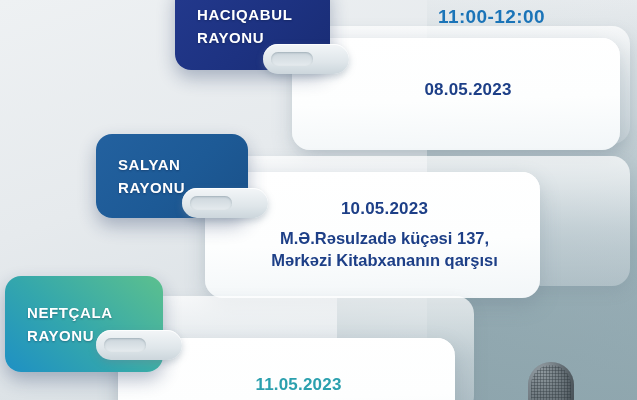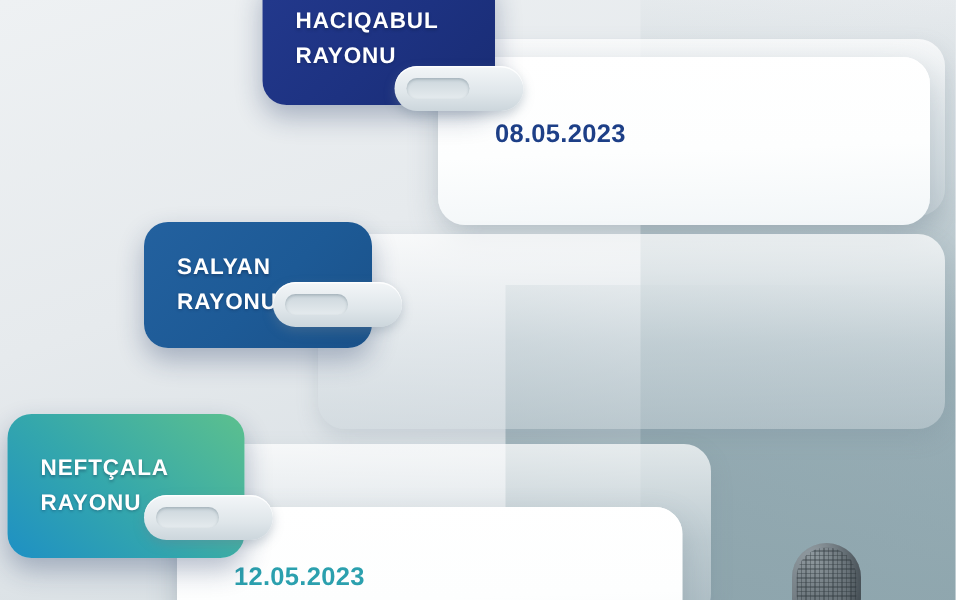"11:00-12:00" div.time { html: none -> <div>11:00-12:00</div> }
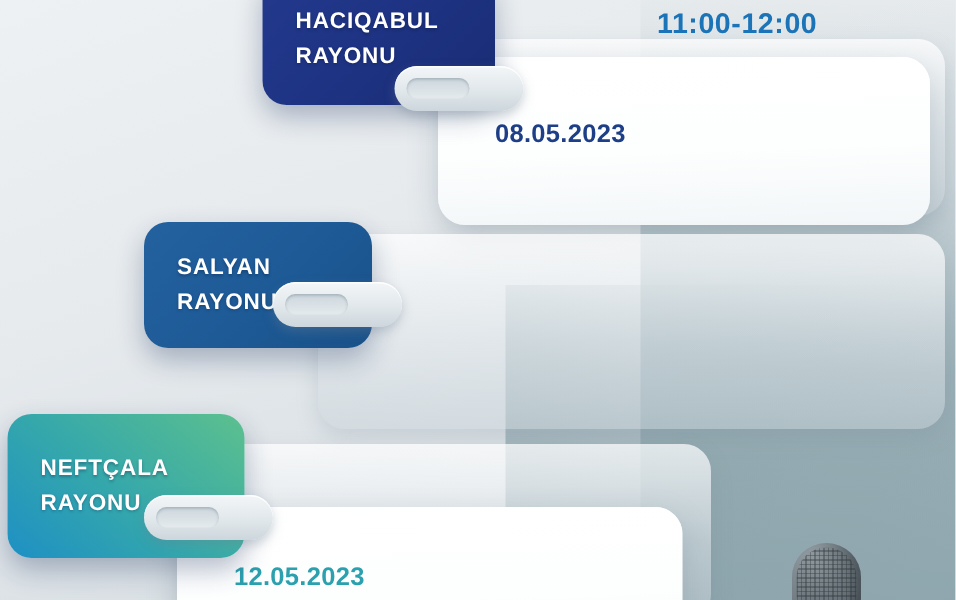"08.05.2023" .card-body { text-align: none -> center }
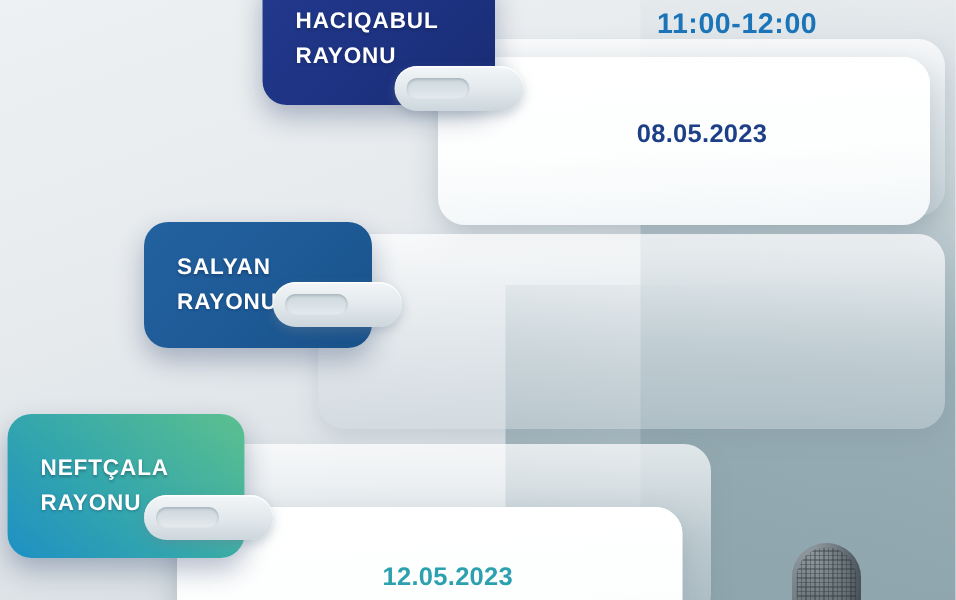"SALYAN" div.badge { top: 148px -> 134px }
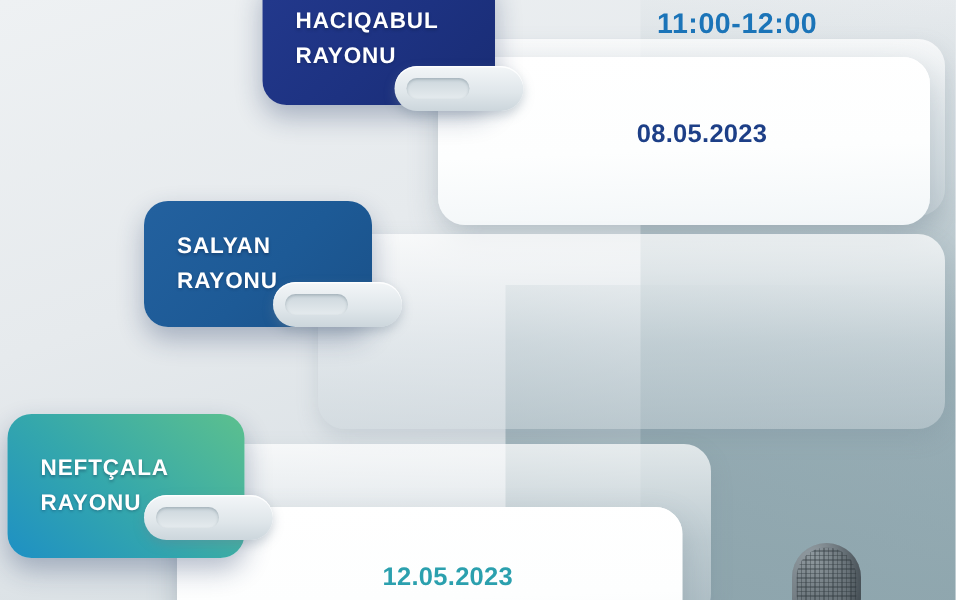"10.05.2023" div.card { html: none -> <div> <div> <div>10.05.2023</div> <div>M.Ə.Rəsulzadə küçəsi 137, Mərkəzi Kitabxananın qarşısı</div> </div> </div> }
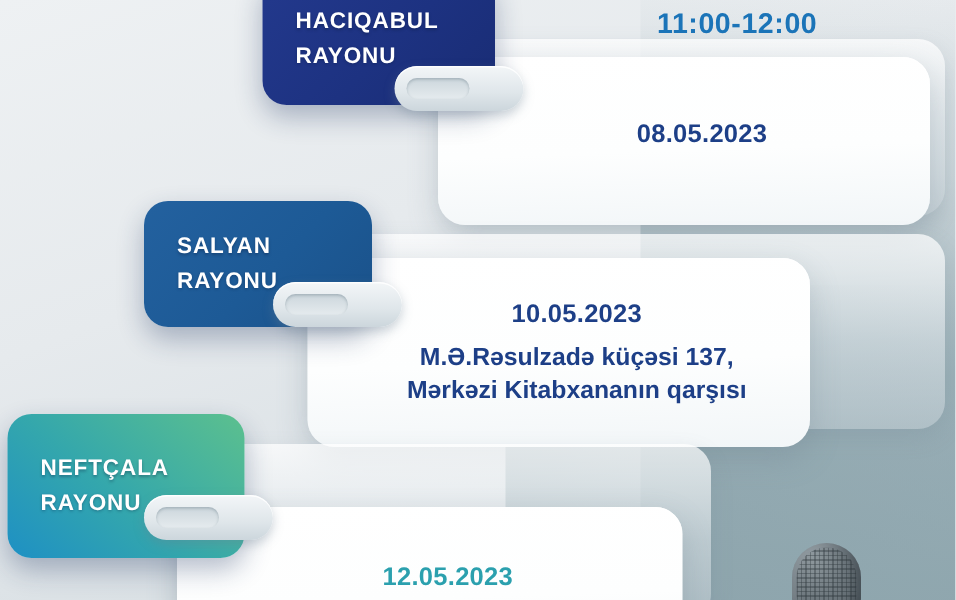"12.05.2023" div.card-date { text: 12.05.2023 -> 11.05.2023 }
